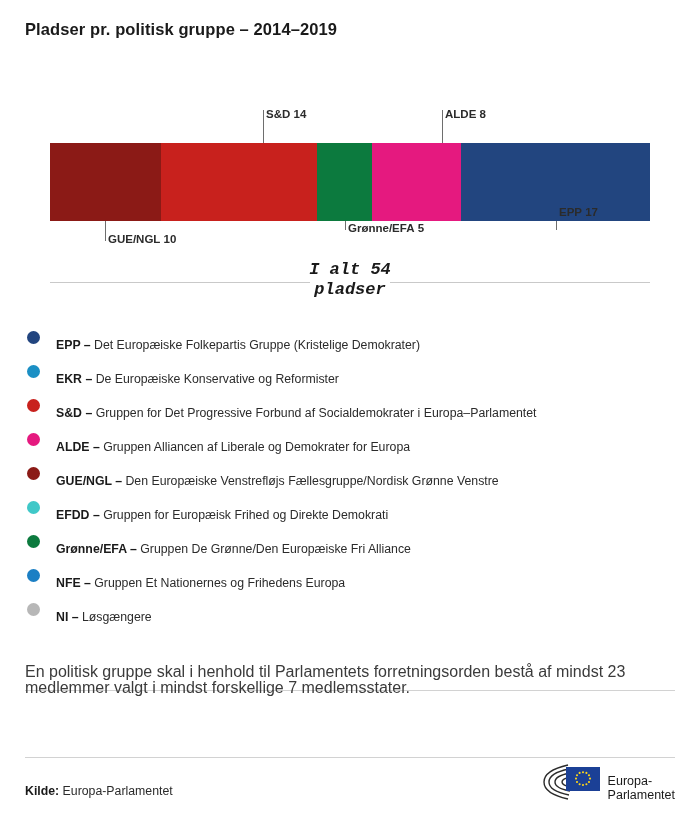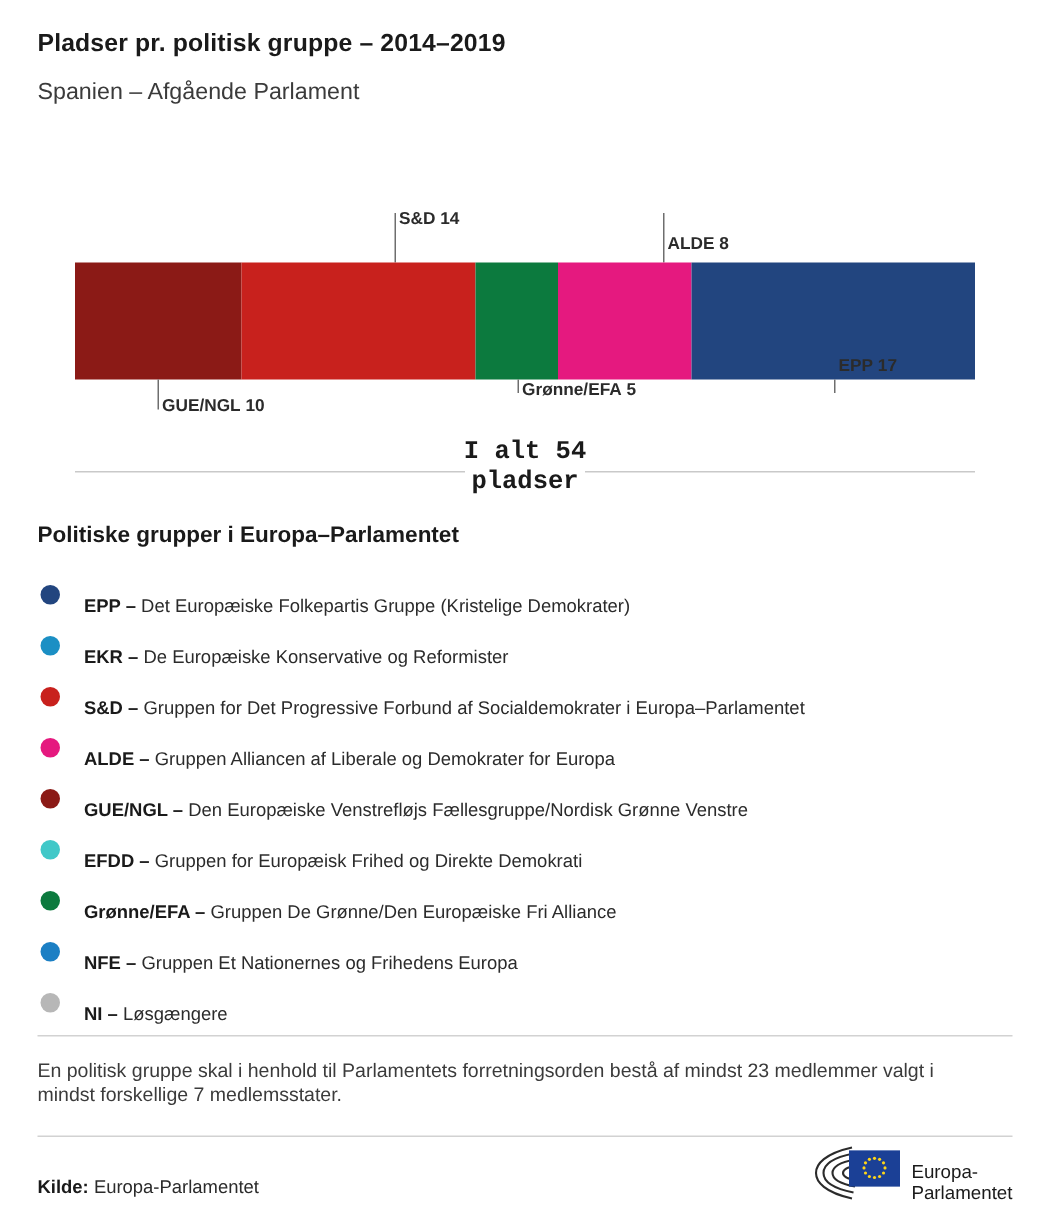"Spanien – Afgående Parlament" h2.subtitle { html: <h2>Spanien – Afgående Parlament</h2> -> none }
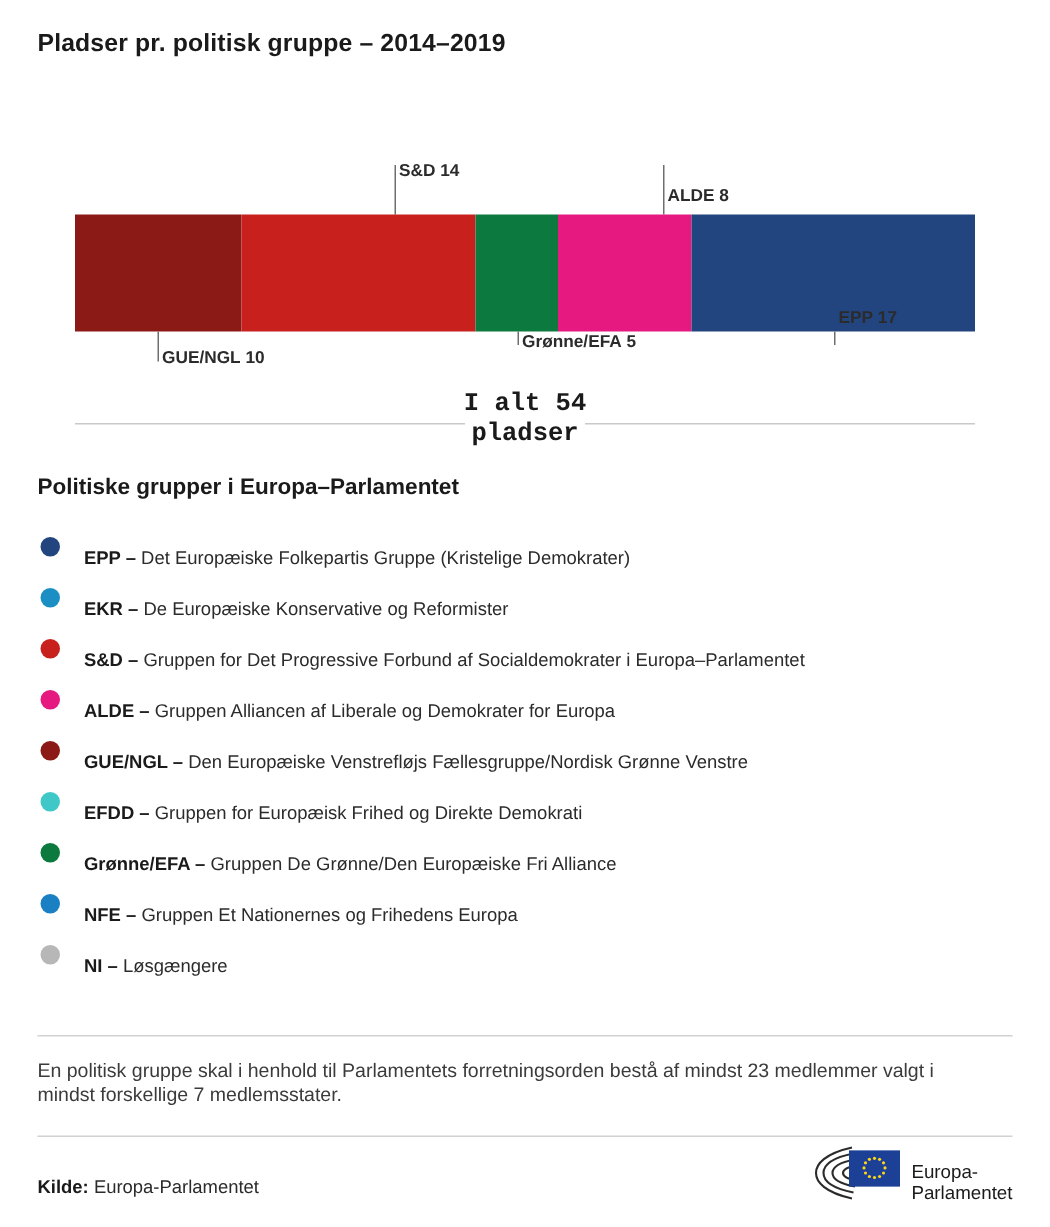"ALDE 8" div.callout { margin-top: 17px -> none }
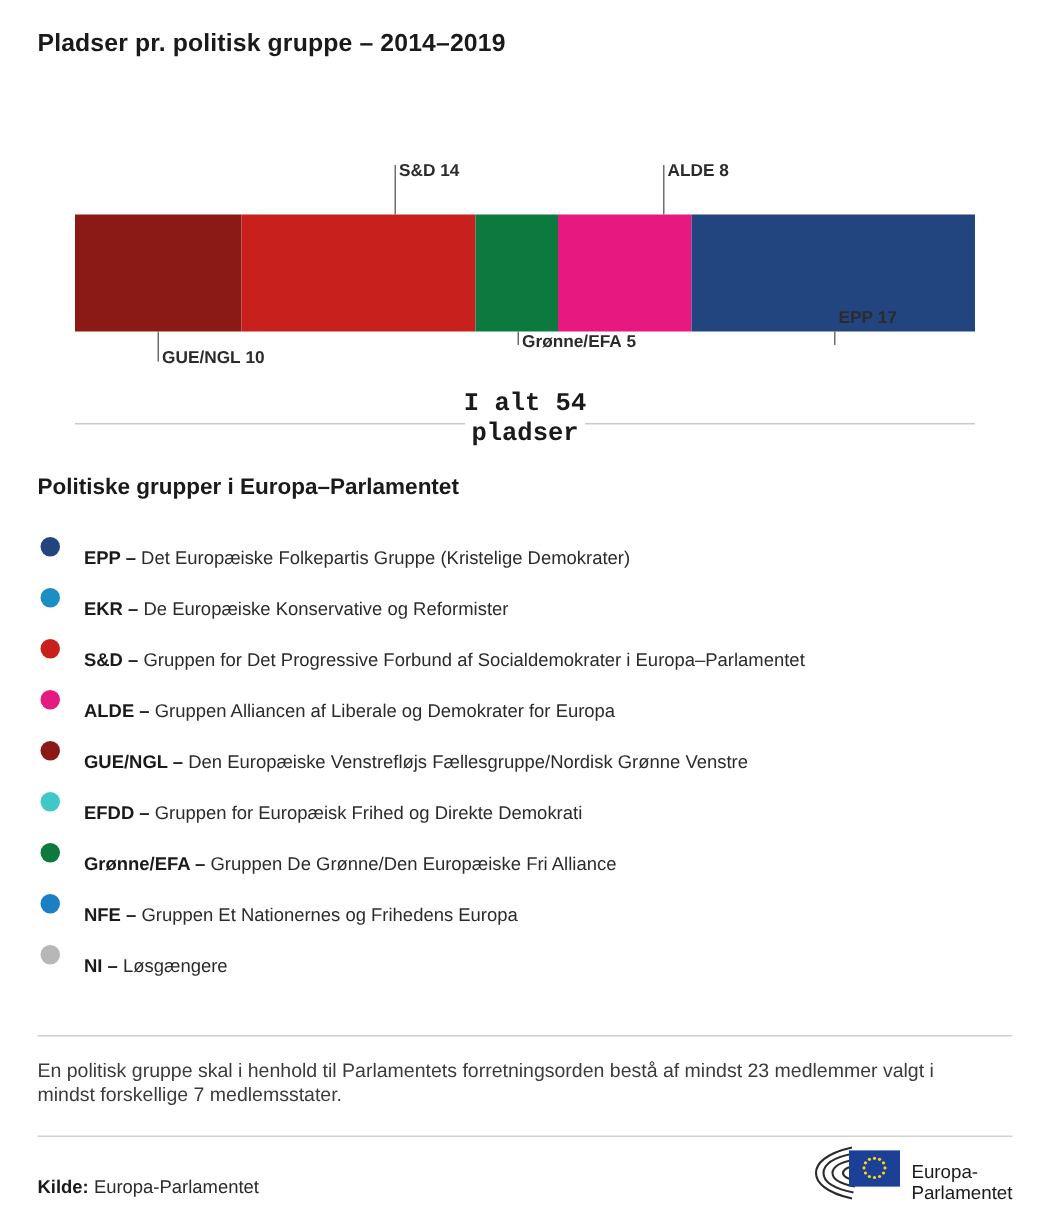"I alt 54" .total-wrap { font-style: none -> italic }
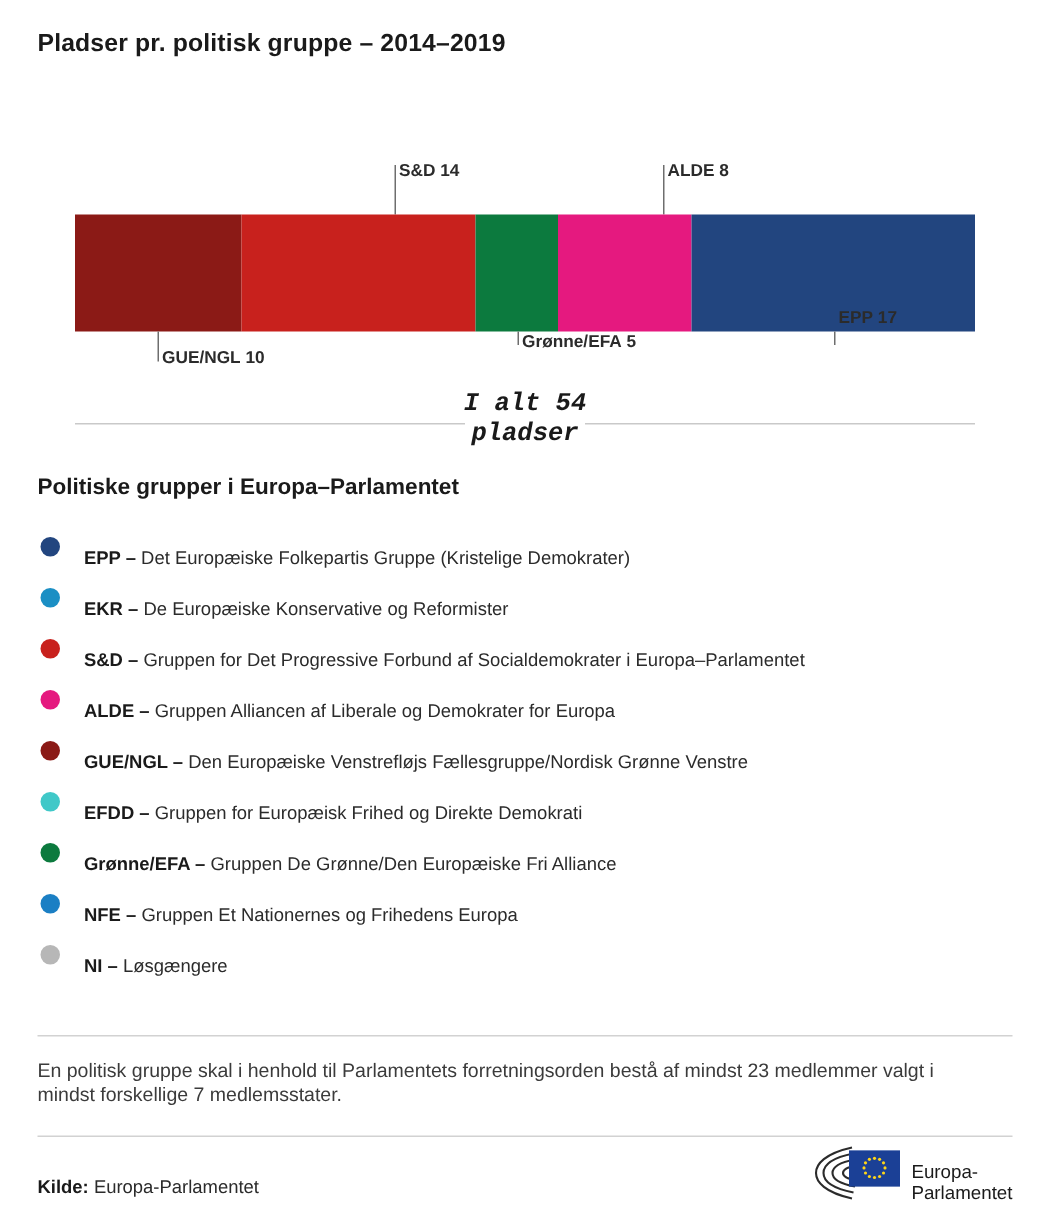"Politiske grupper i Europa–Parlamentet" h3.legend-title { html: <h3>Politiske grupper i Europa–Parlamentet</h3> -> none }
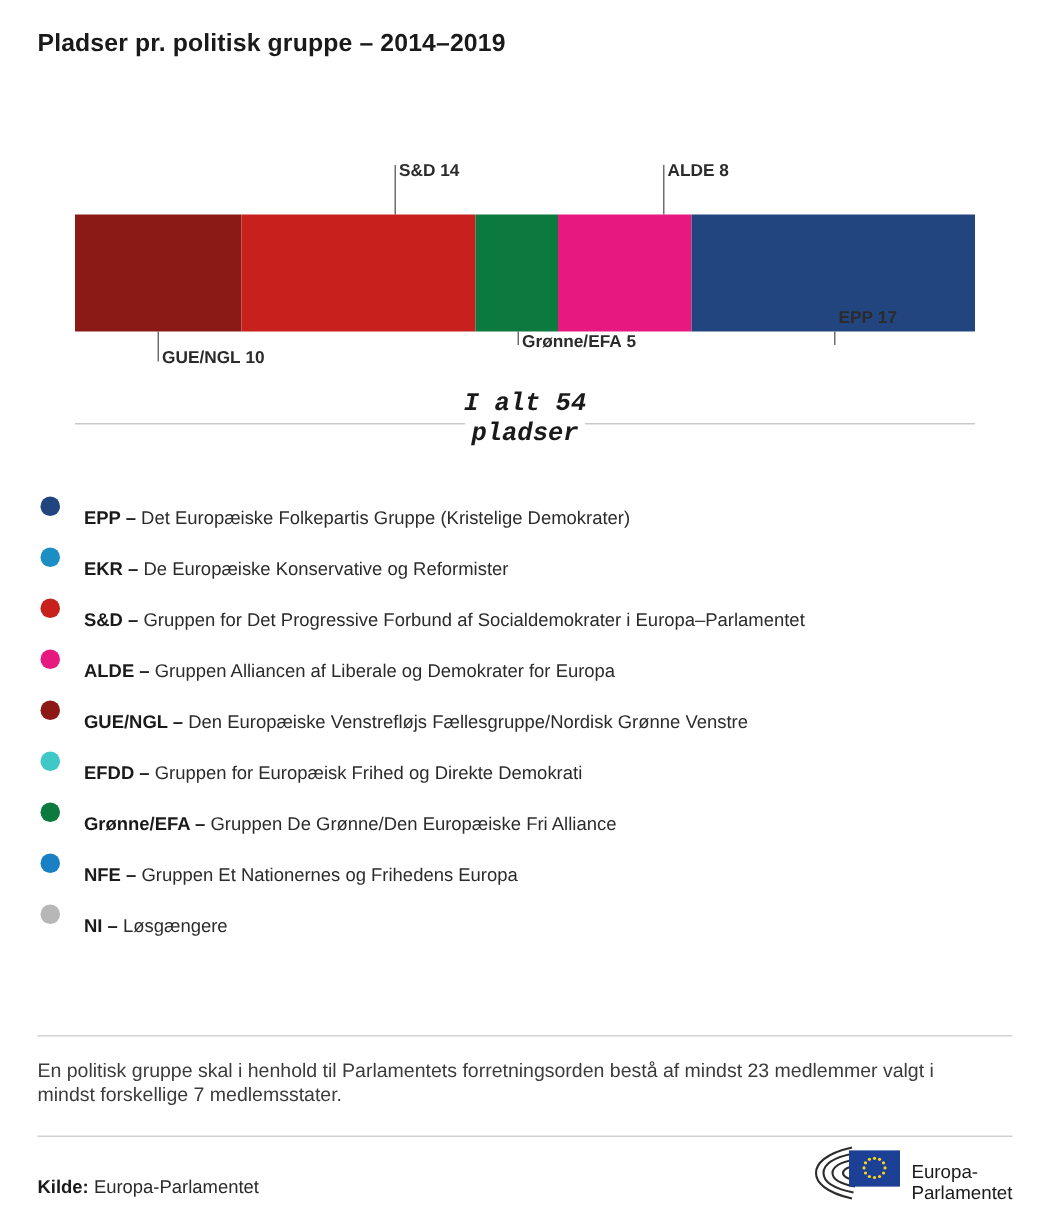"En politisk gruppe skal i" .note { font-size: 13px -> 16px; top: 706px -> 664px }
